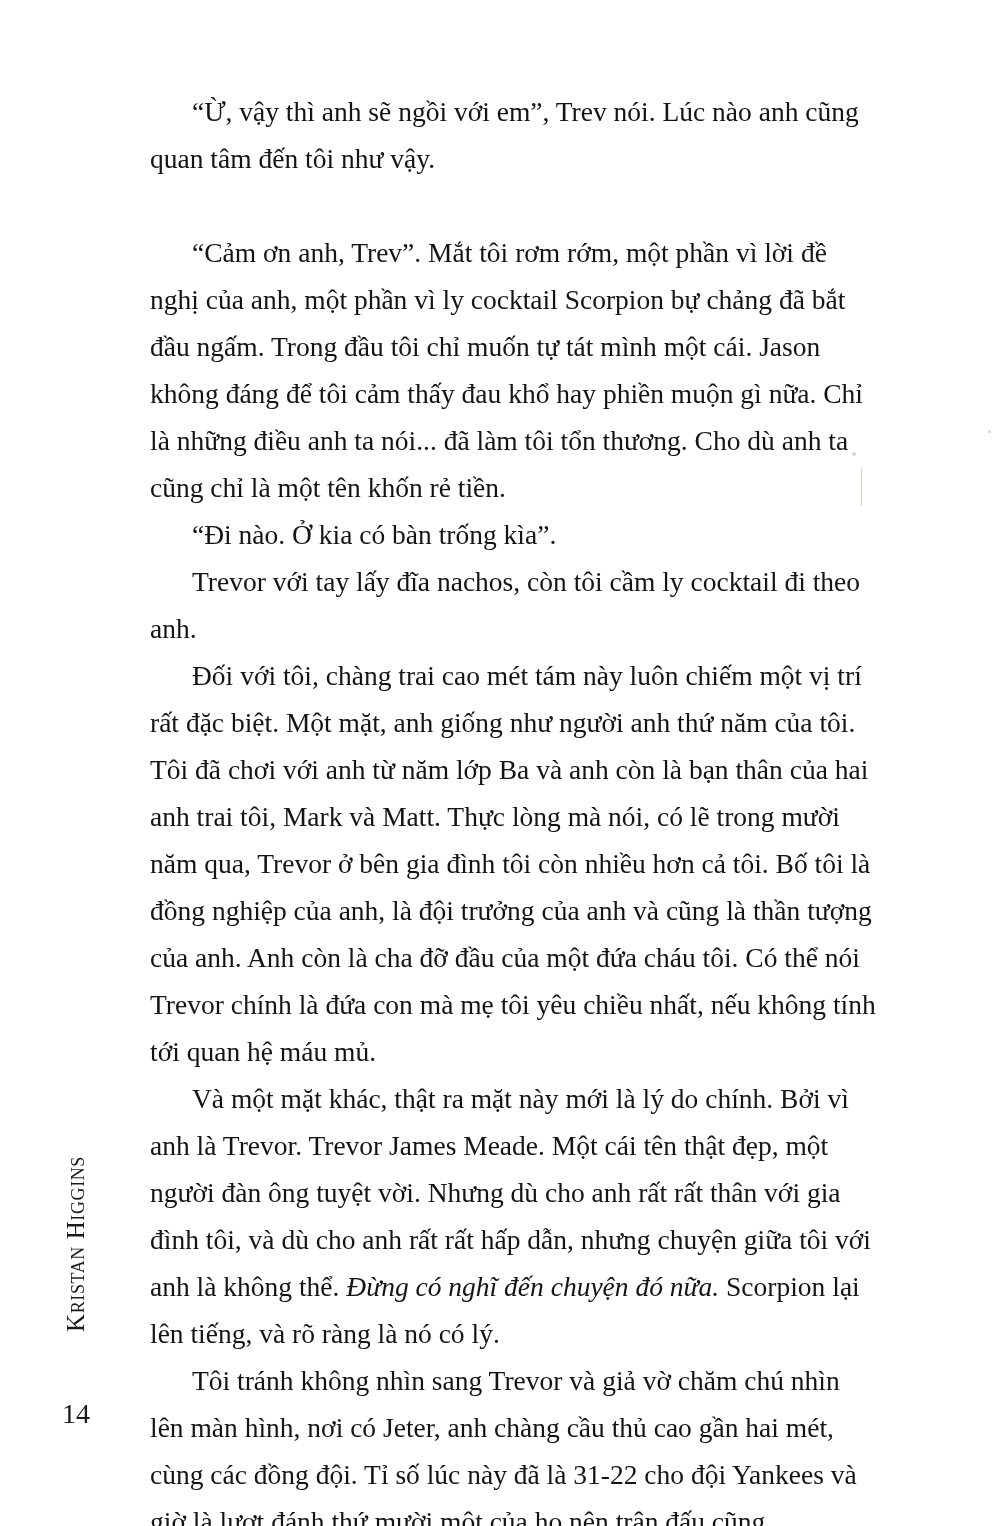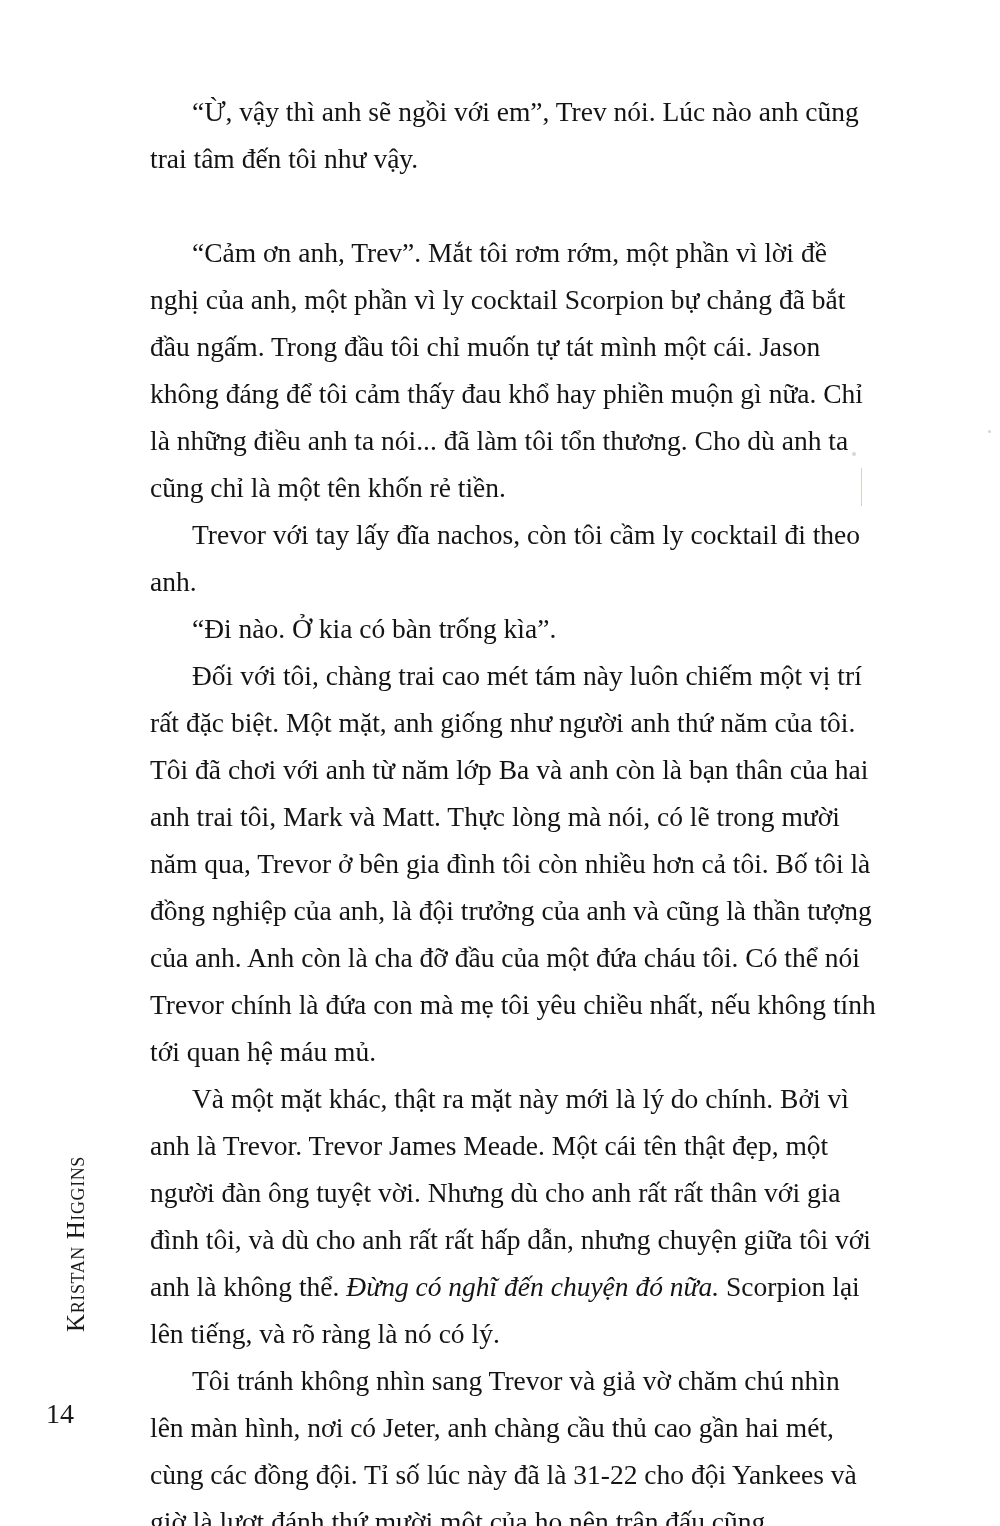"“Ừ, vậy thì anh sẽ" span { text: trai -> quan }
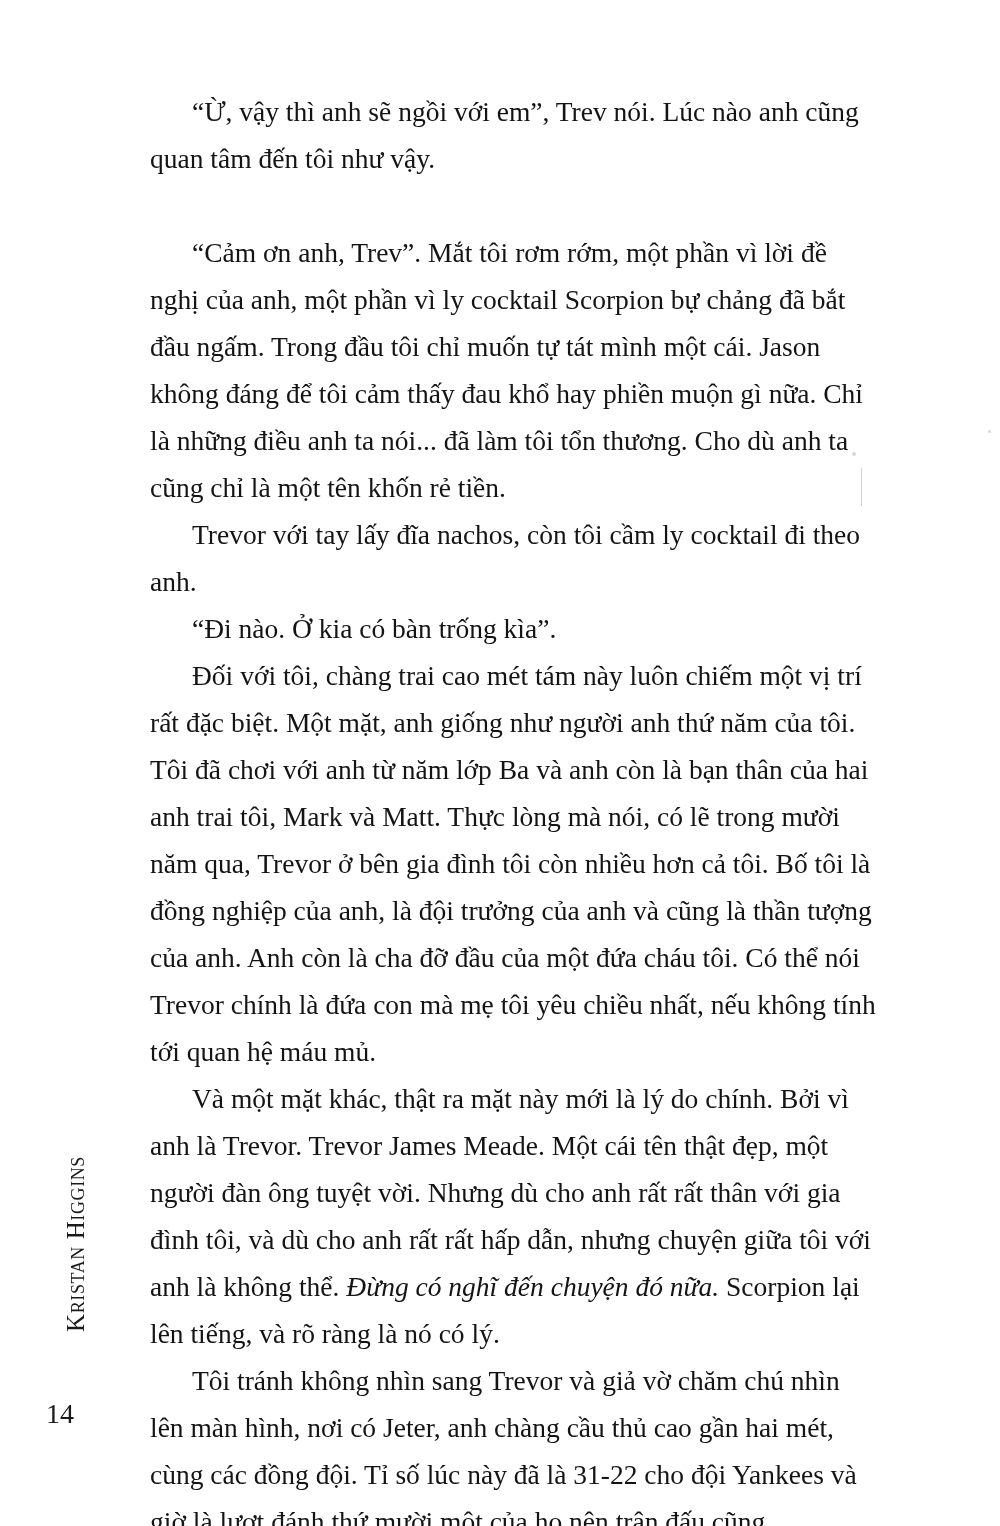"Trevor với tay lấy đĩa" p.para { order: before "“Đi nào. Ở kia có" -> after "“Đi nào. Ở kia có" }
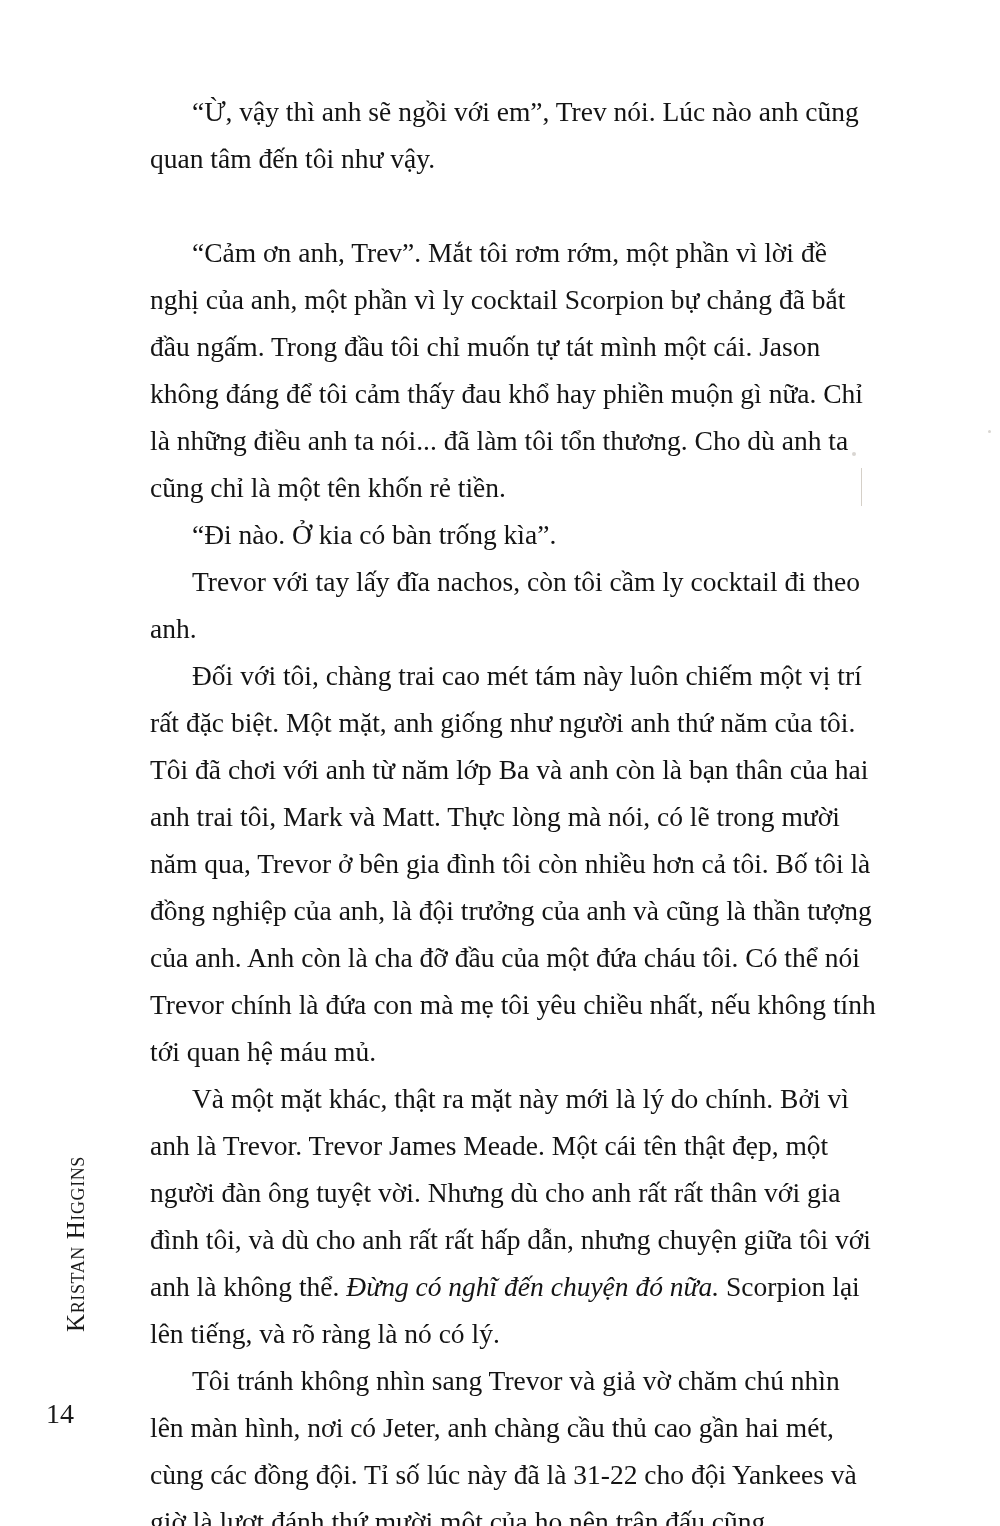"14" .folio { text-align: left -> center }
